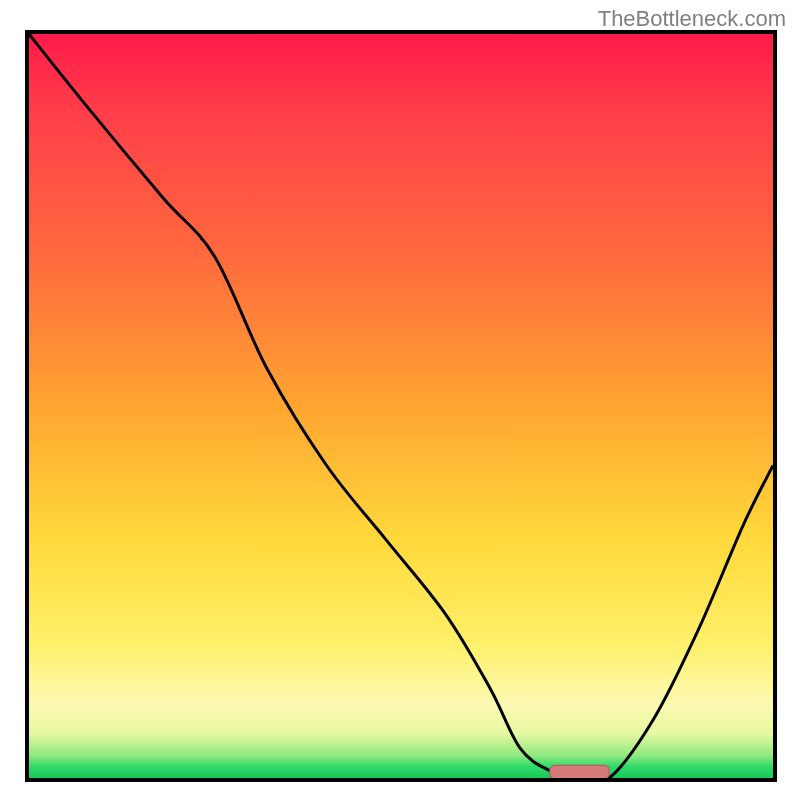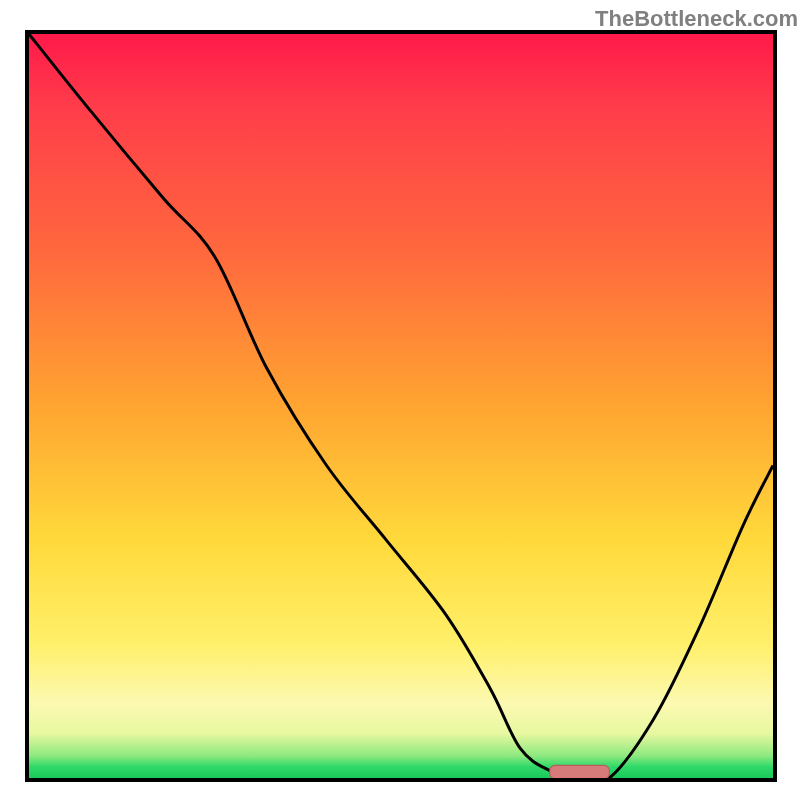"TheBottleneck.com" .watermark { font-weight: bold -> normal; right: 2px -> 14px }
